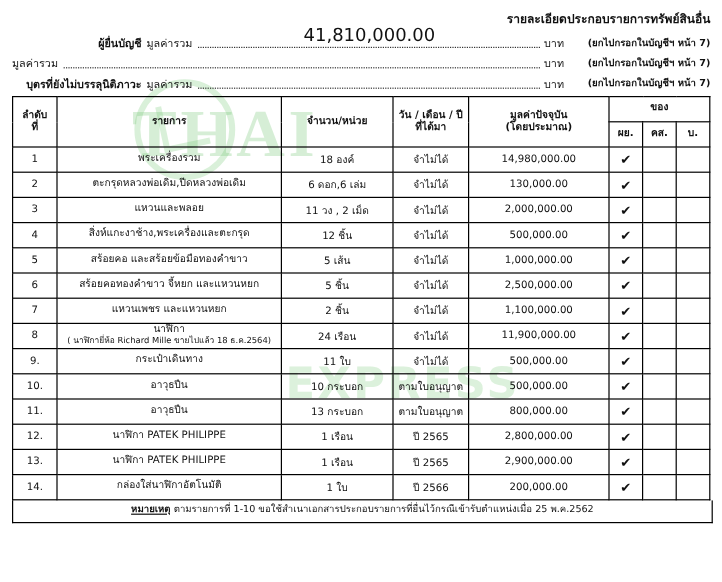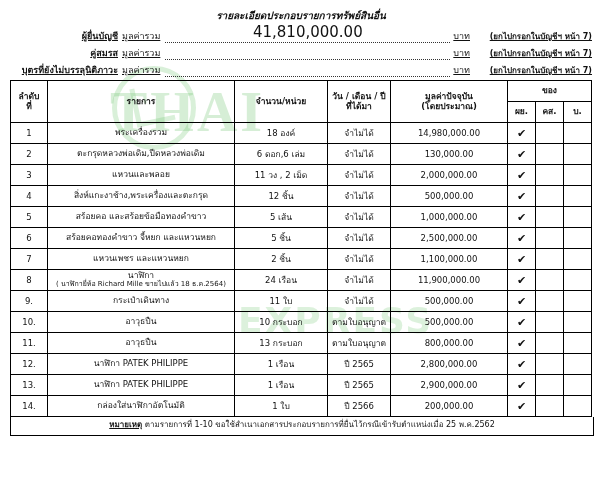"รายละเอียดประกอบรายการทรัพย์สินอื่น" .doc-title { font-style: italic -> none; text-align: center -> right }
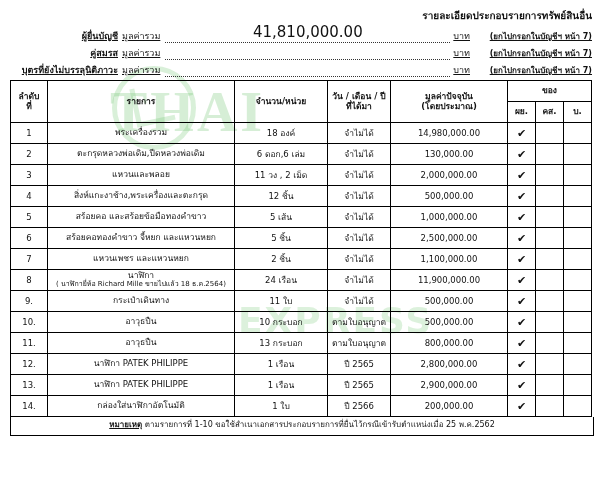"ผู้ยื่นบัญชี" .decl-row { align-items: flex-end -> flex-start; text-decoration: underline -> none }
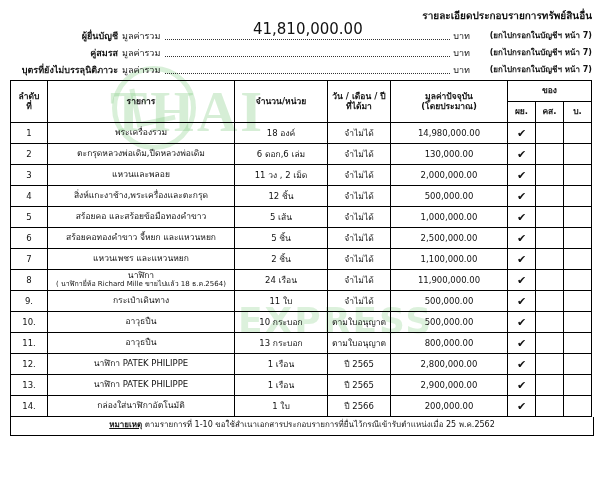"คู่สมรส" div.decl-label { html: <div>คู่สมรส</div> -> none }
